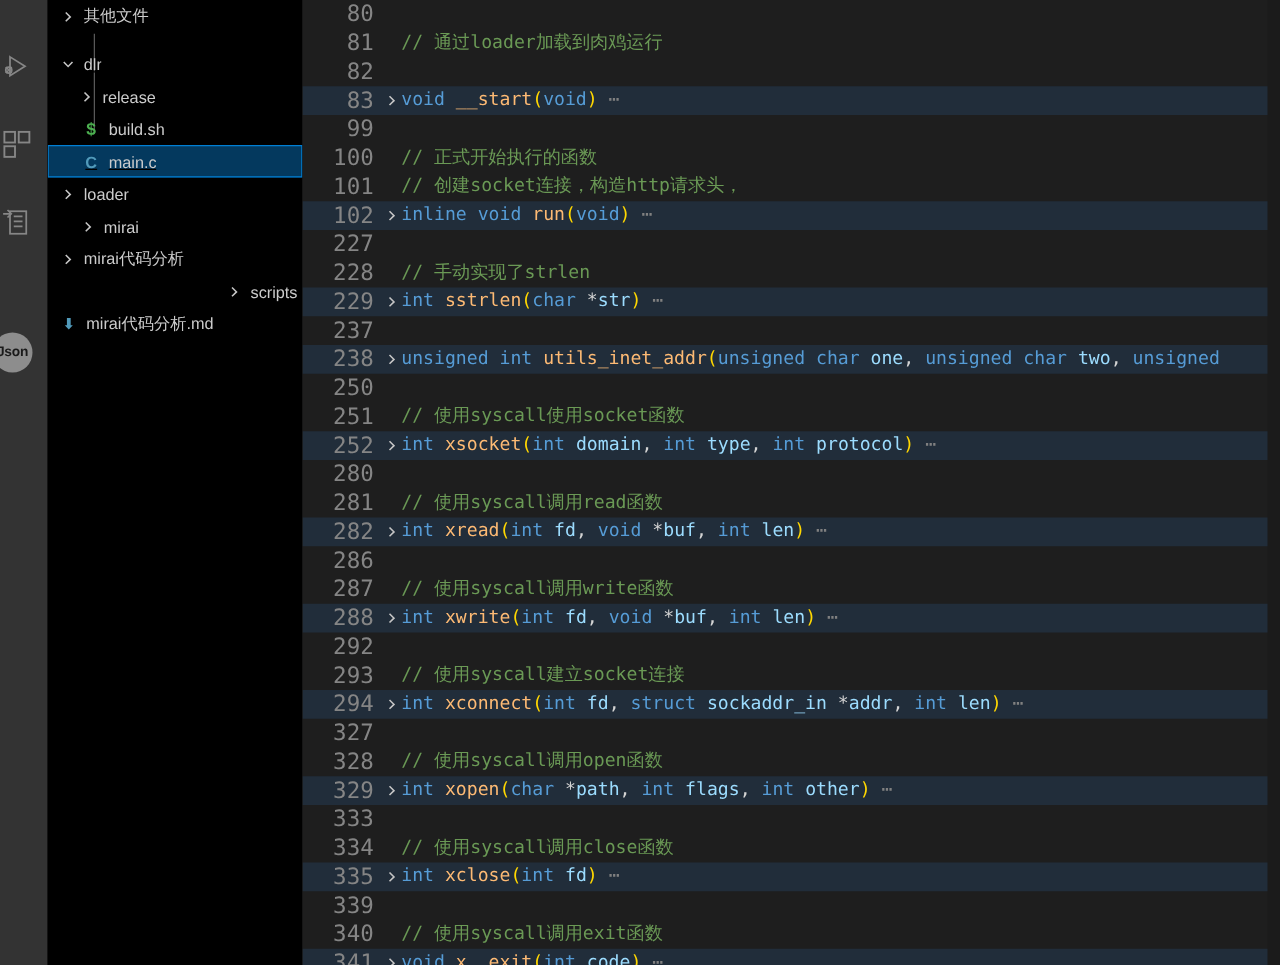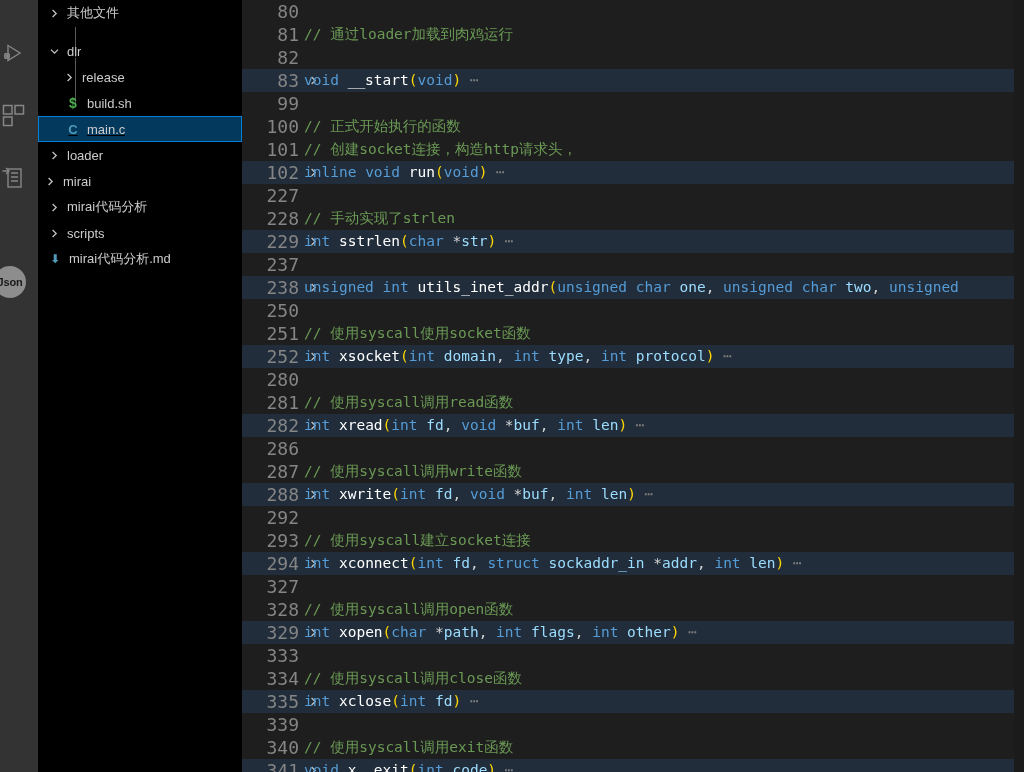"// 通过loader加载到肉鸡运行" .code { left: 62px -> 79px }
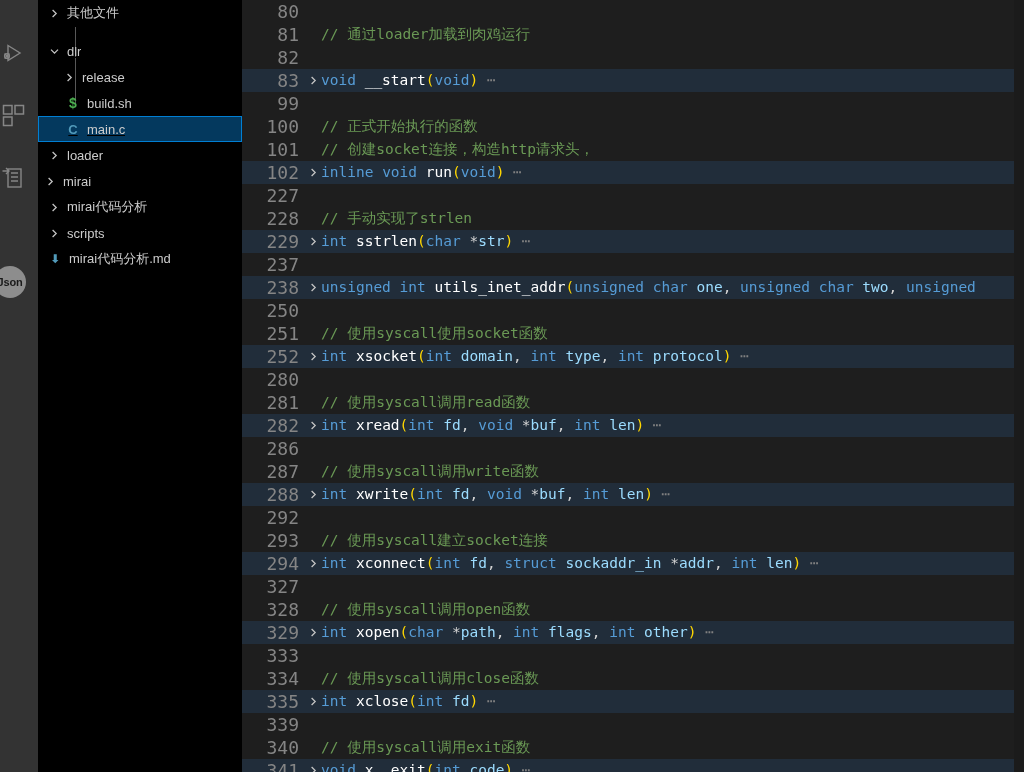"__start" .code .fn { color: #ffffff -> #fdba74 }
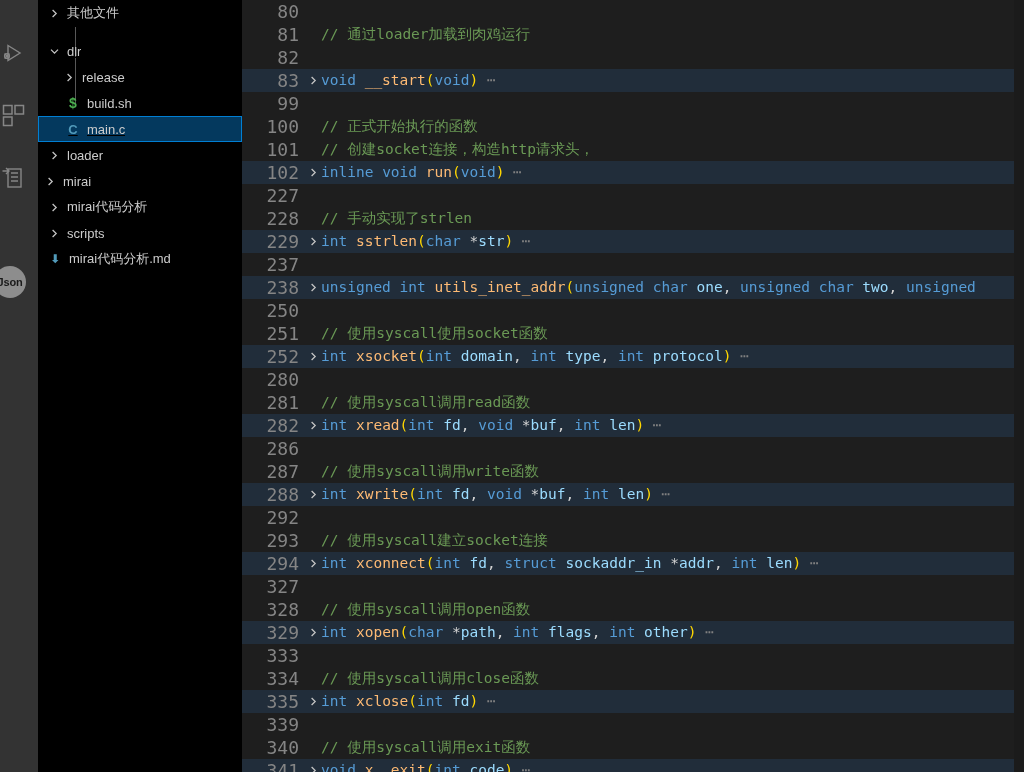"mirai" li.row { margin-left: none -> 20px }
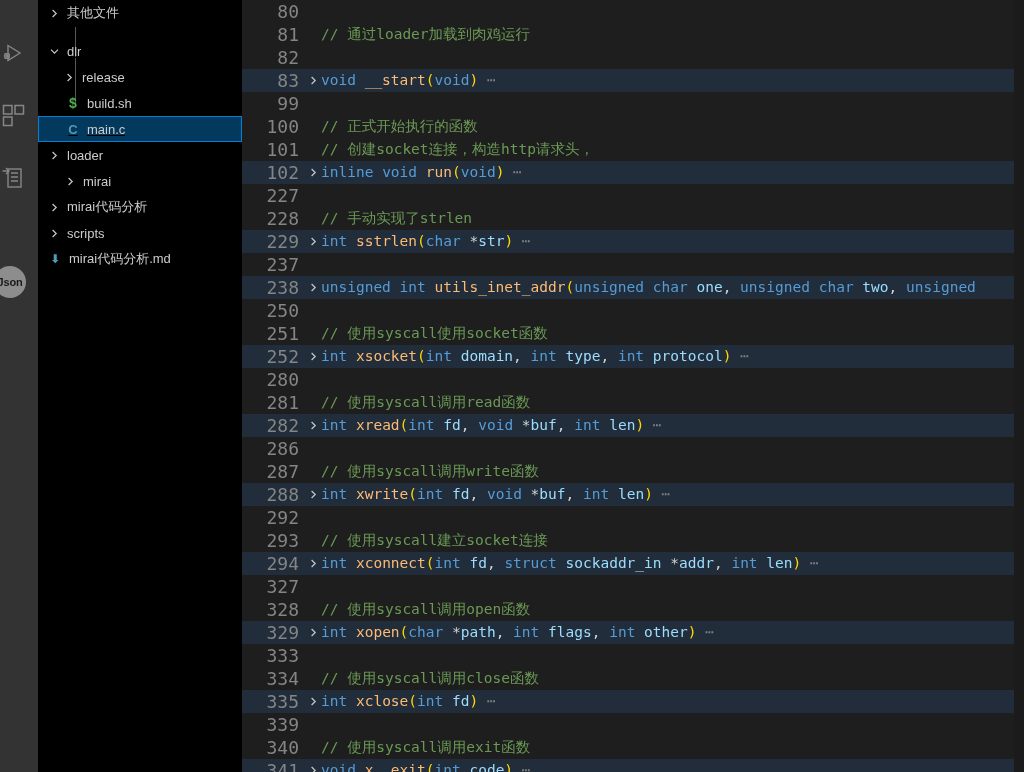"scripts" li.row { justify-content: none -> flex-end }
